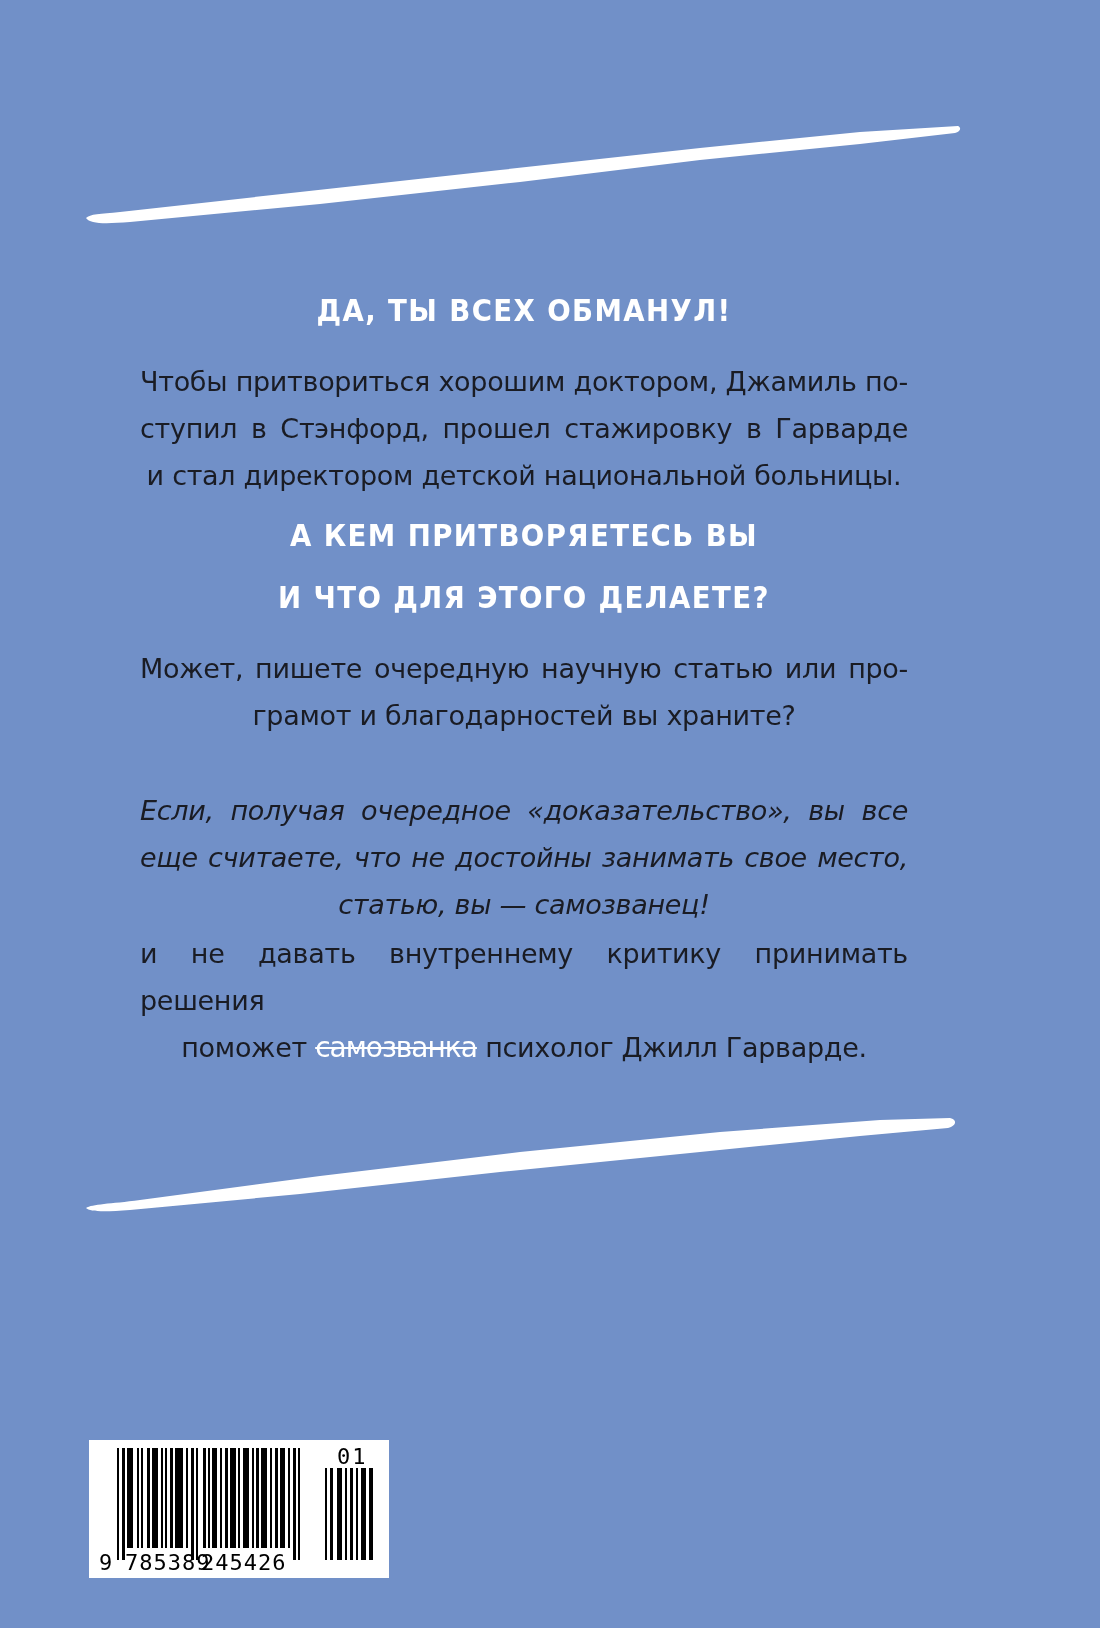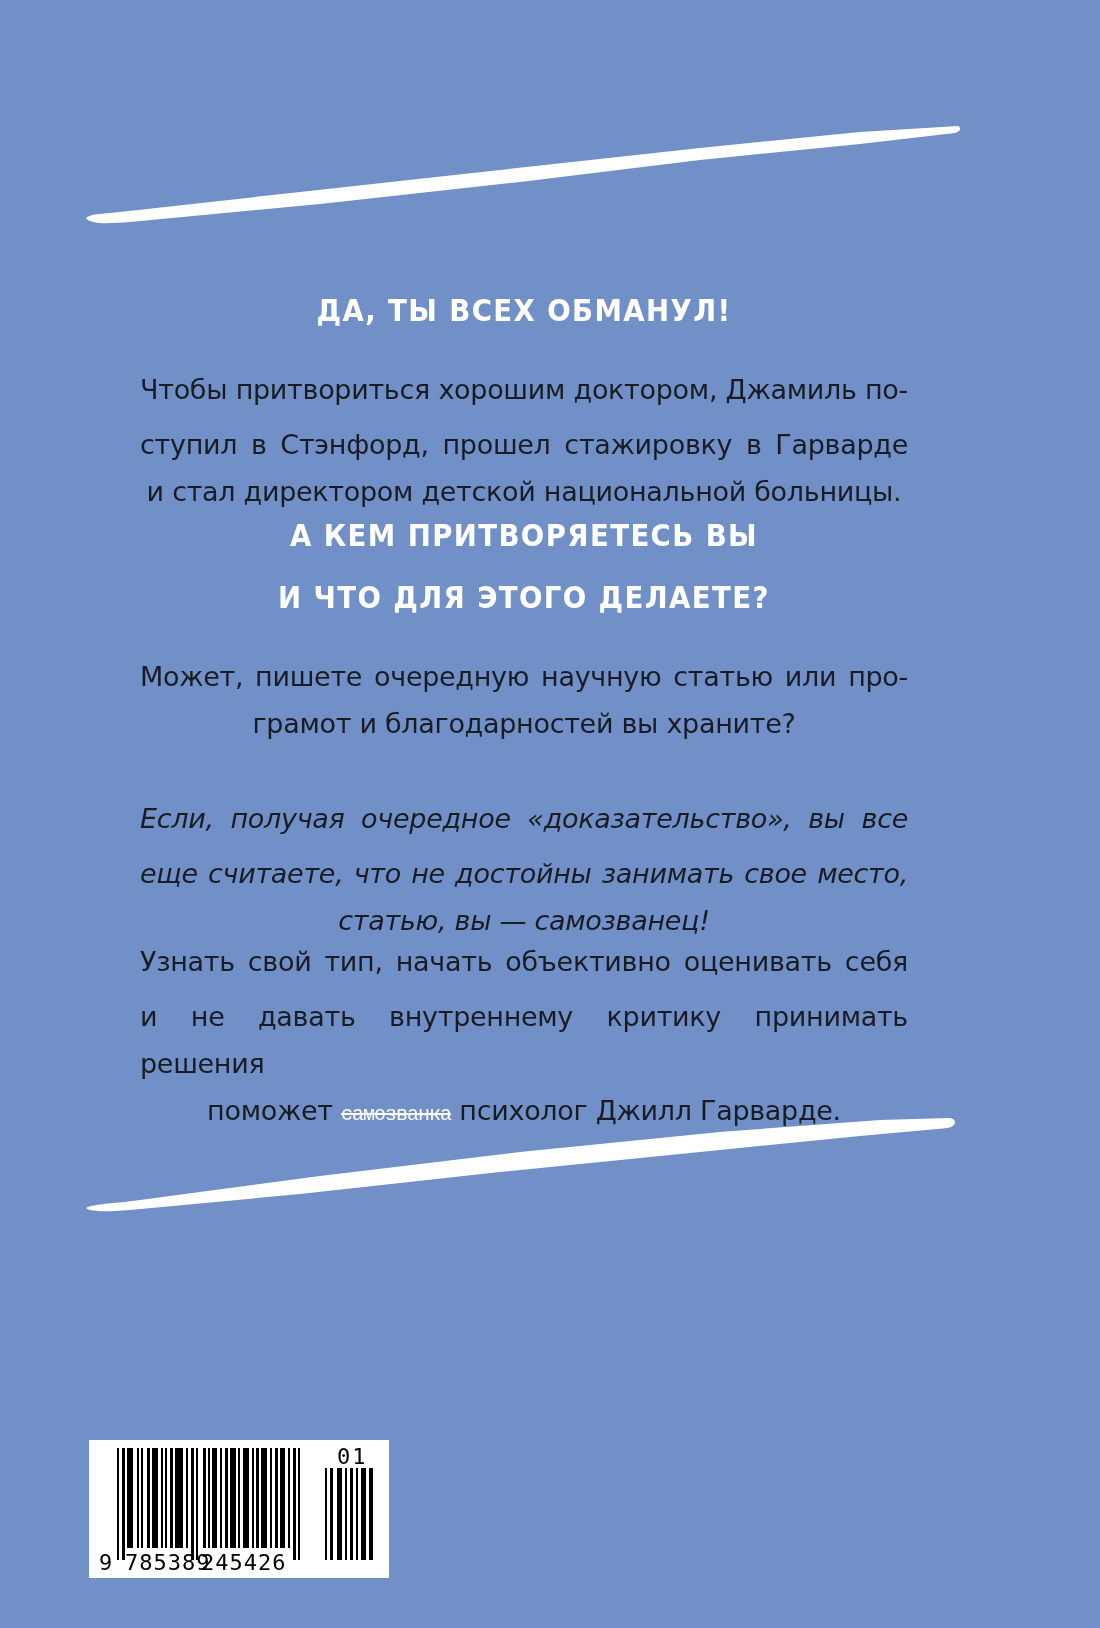"Чтобы притвориться хорошим доктором," .para .justify-line { margin-top: 8px -> none }
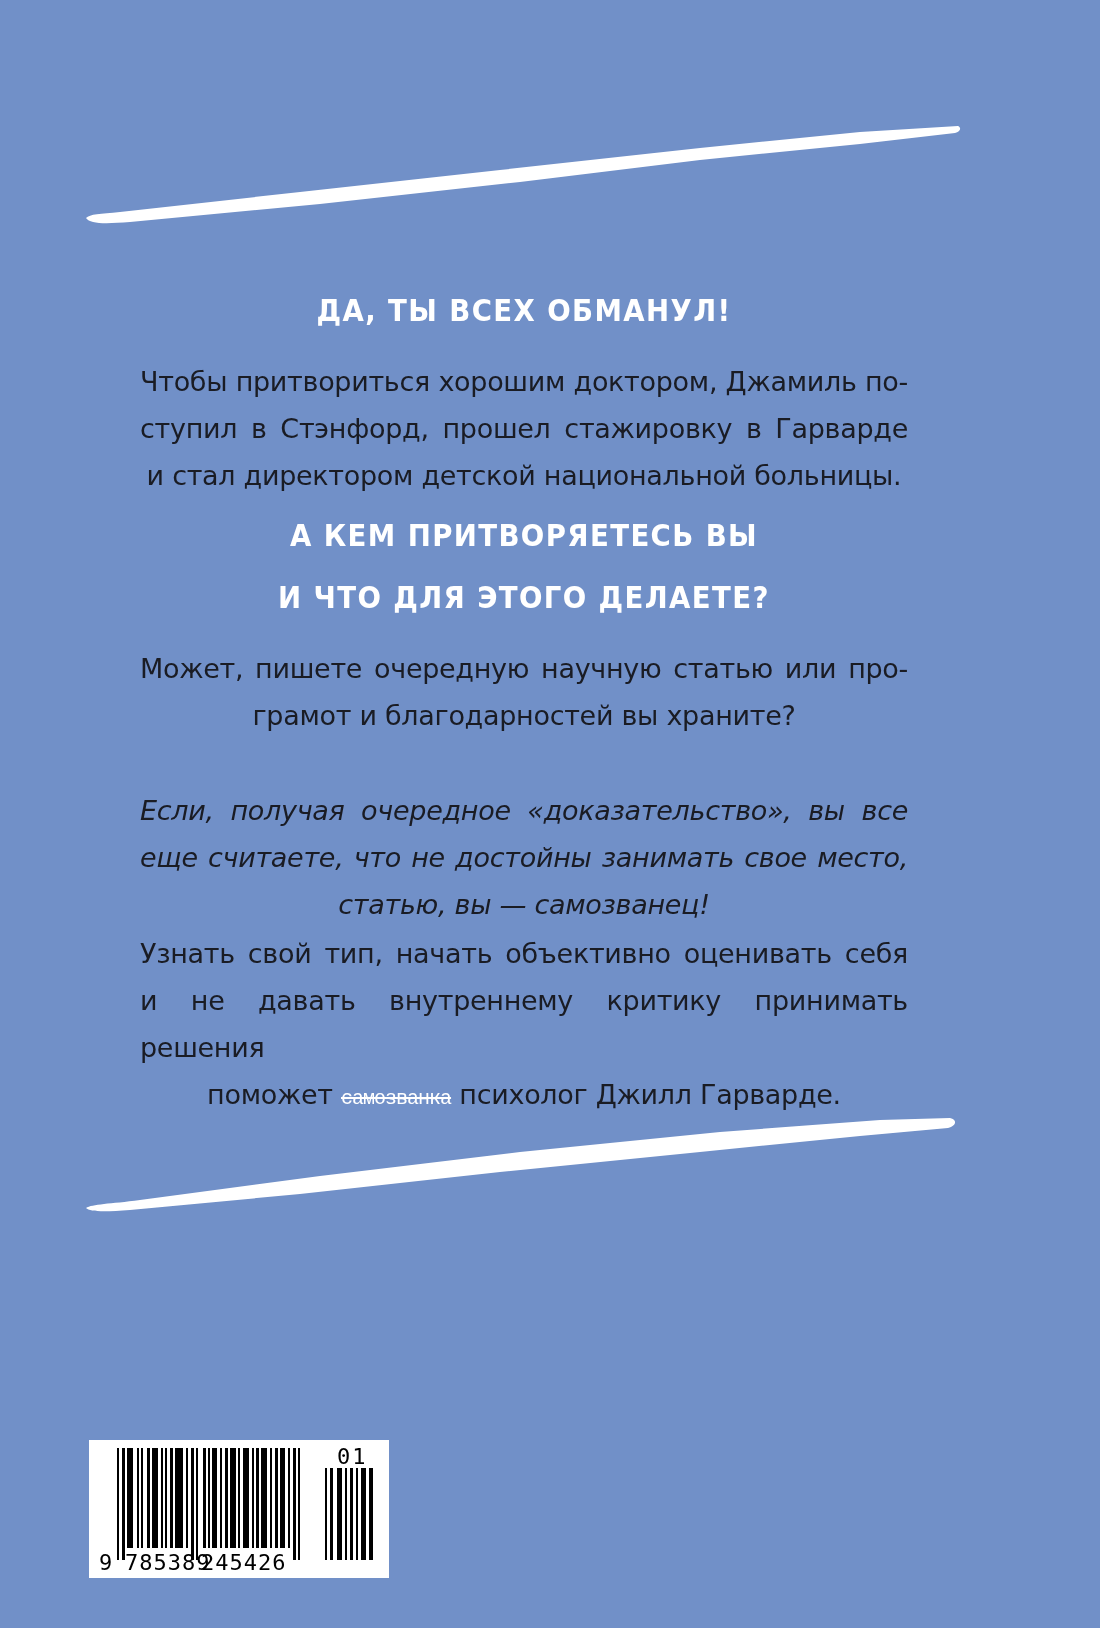"Узнать свой тип, начать объективно" span.justify-line { html: <span>Узнать свой тип, начать объективно оценивать себя</span> -> none }
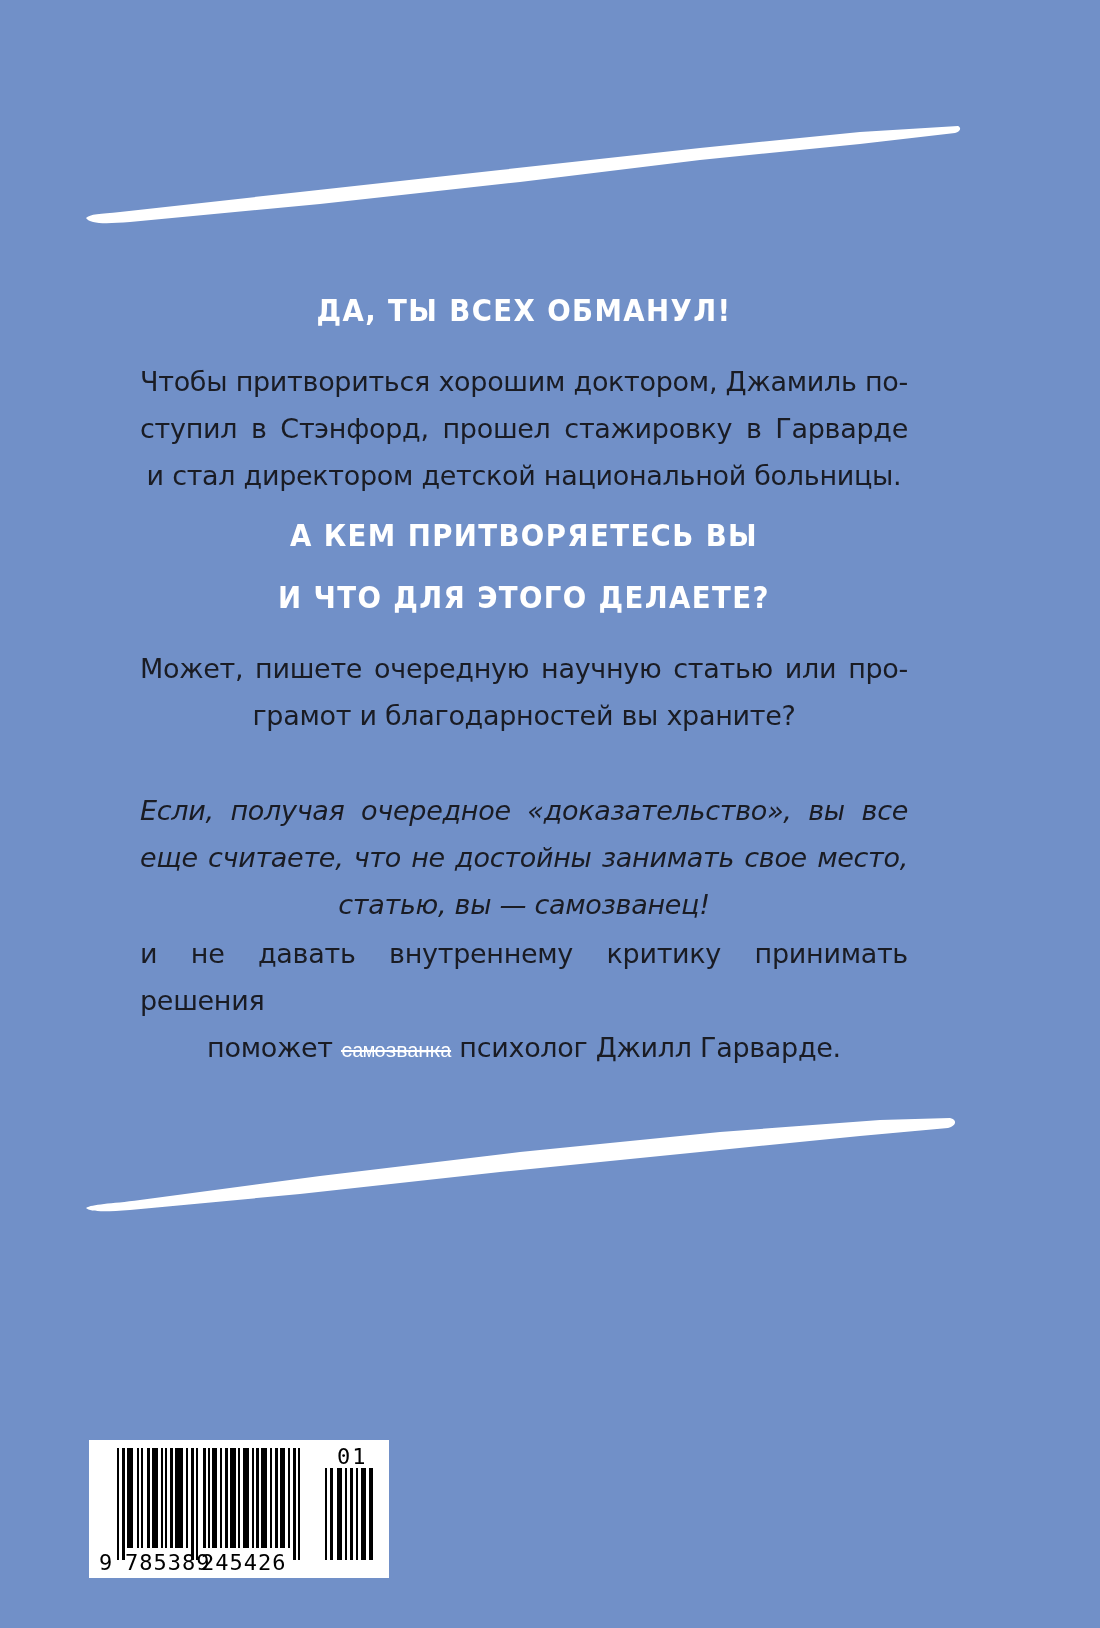"самозванка" .strike { font-family: Liberation Mono, monospace -> none; font-size: 20px -> 28px }
